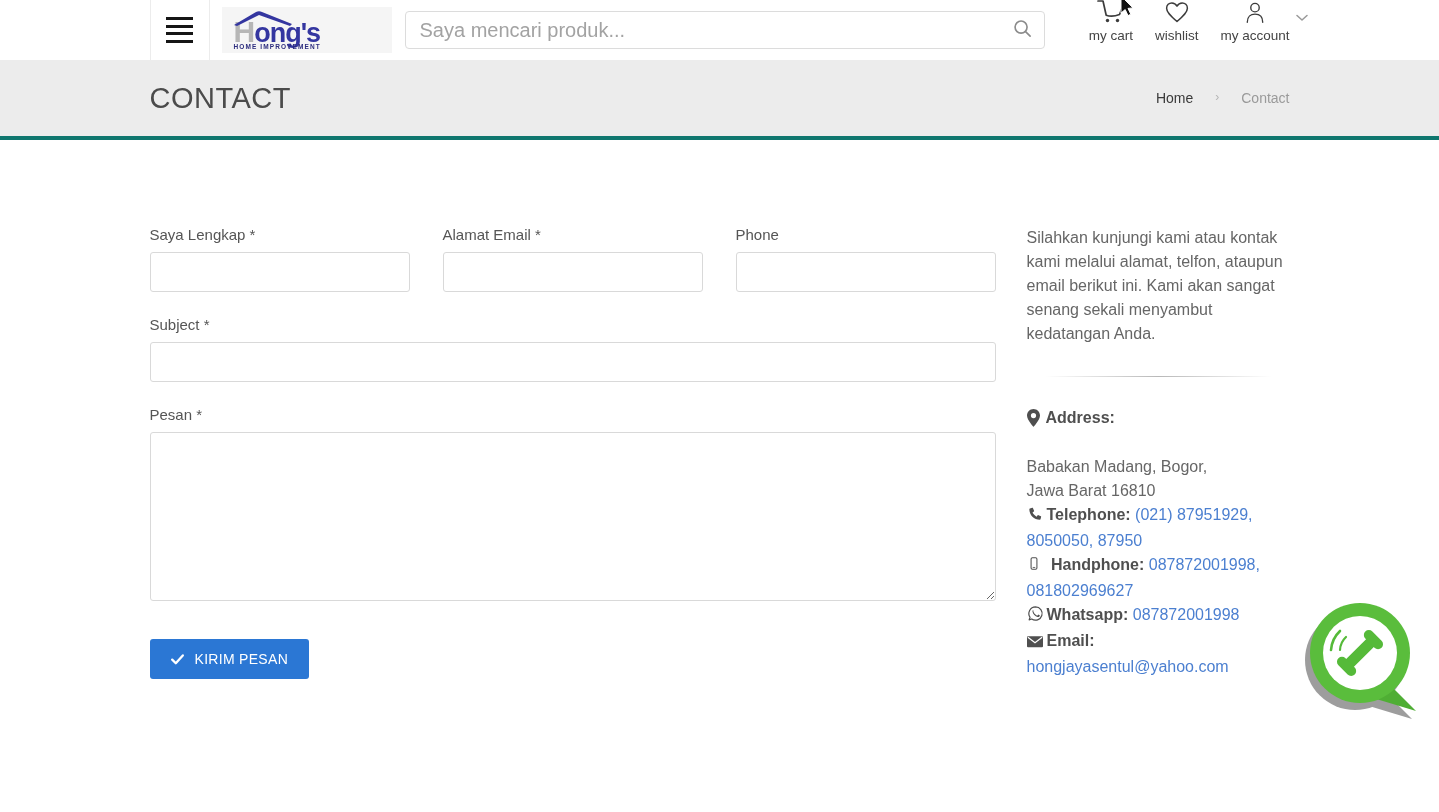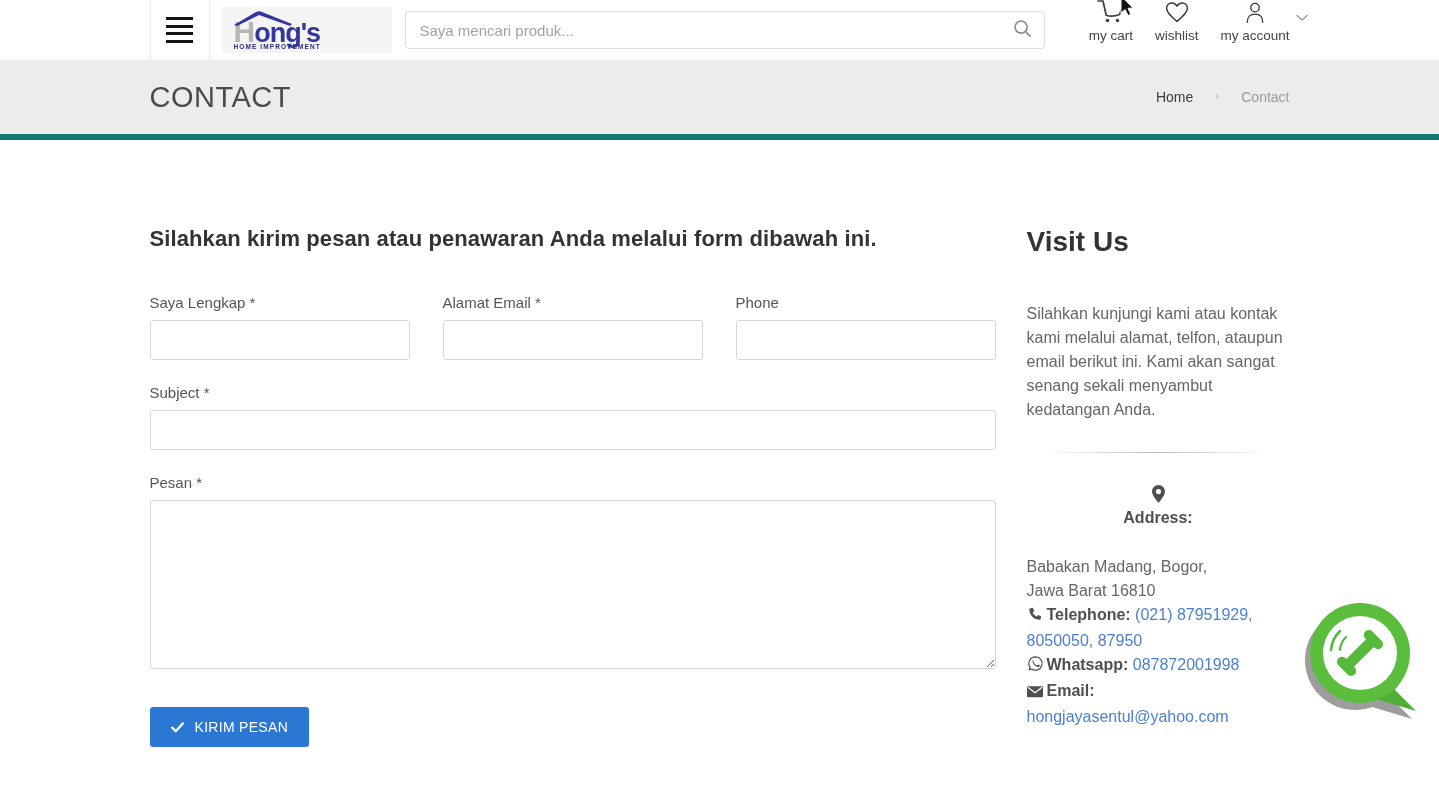"Saya mencari produk..." .search-input { font-size: 15px -> 20px }
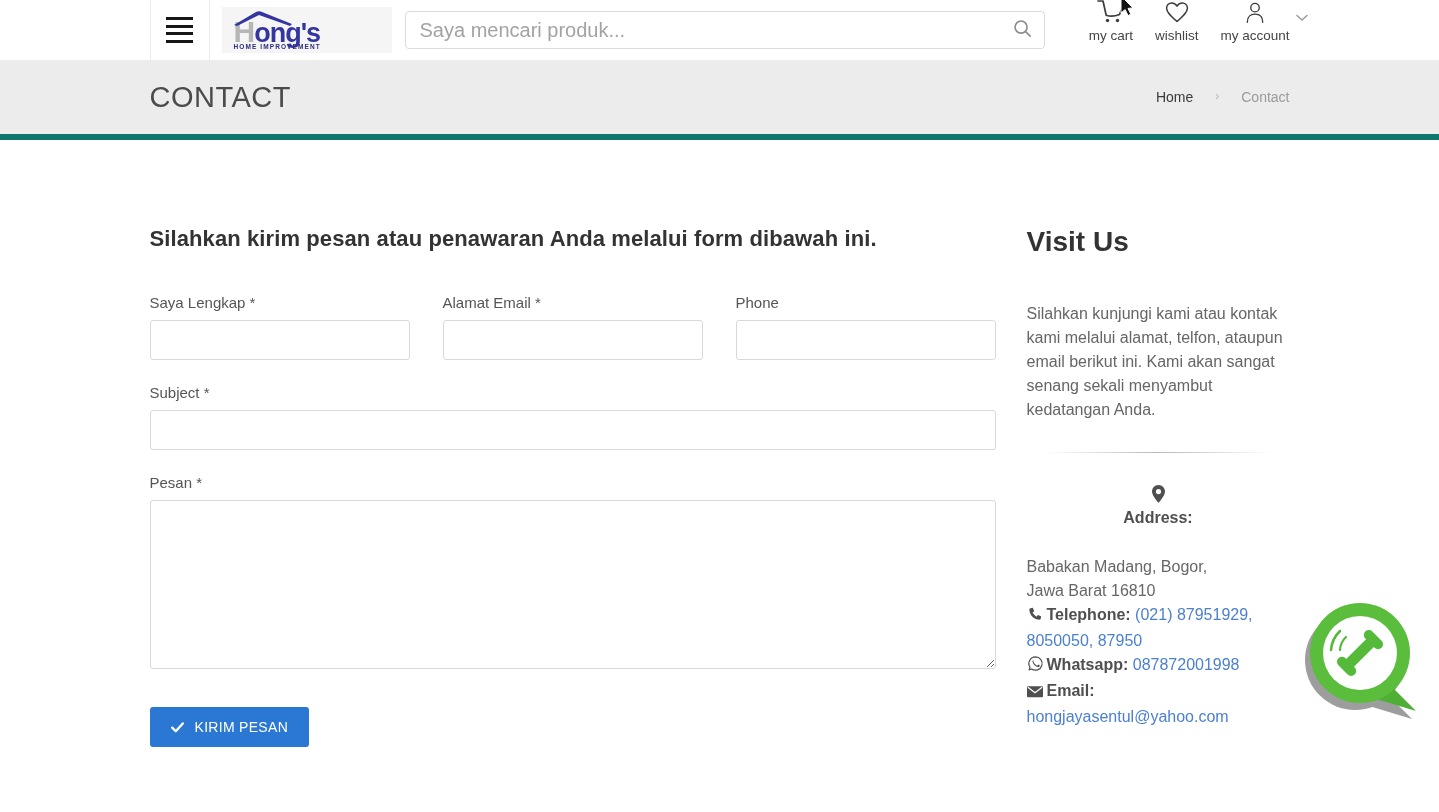"CONTACT" .page-title-band { border-bottom: 6px solid #0f766e -> 4px solid #0f766e }
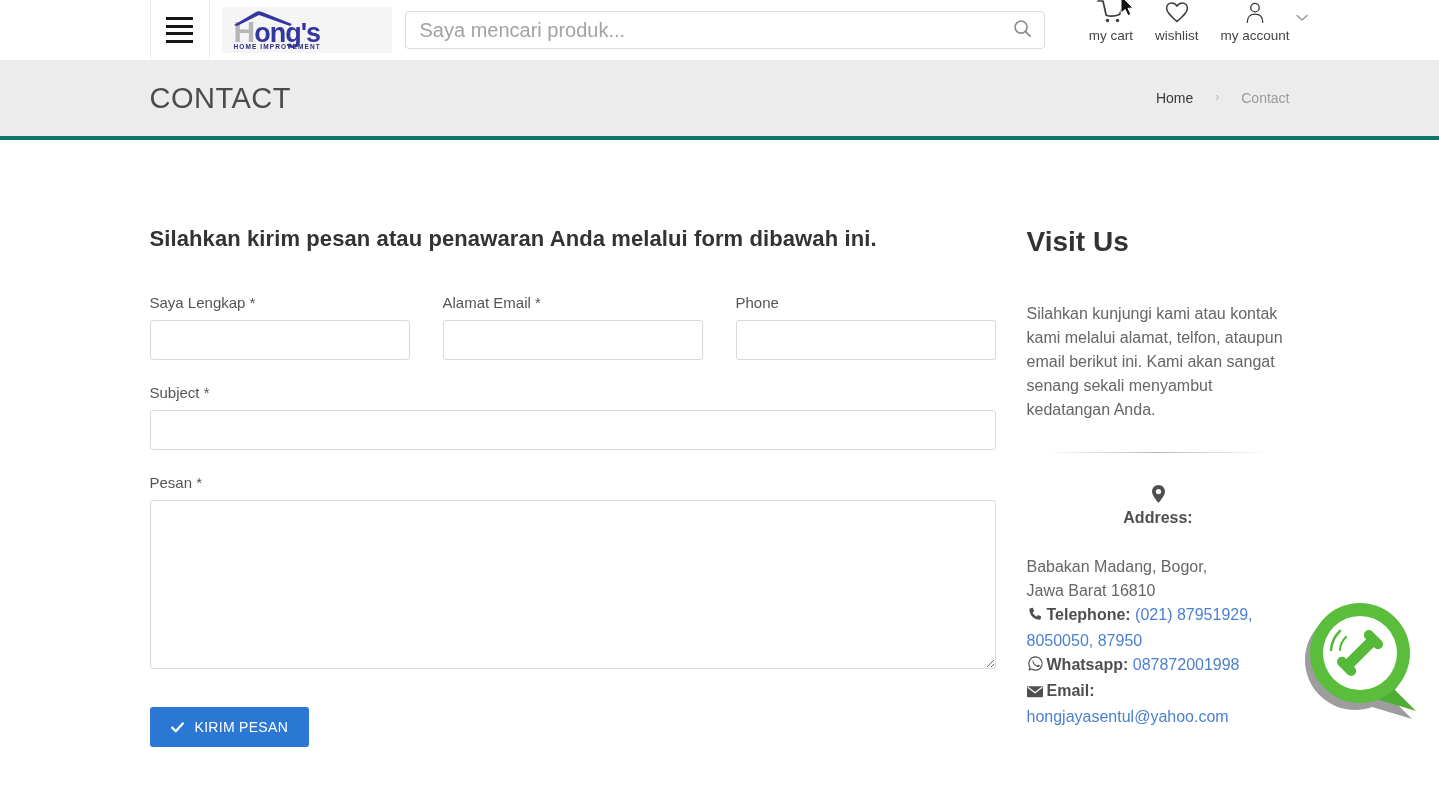"Silahkan kirim pesan atau penawaran" h2.form-heading { html: <h2>Silahkan kirim pesan atau penawaran Anda melalui form dibawah ini.</h2> -> none }
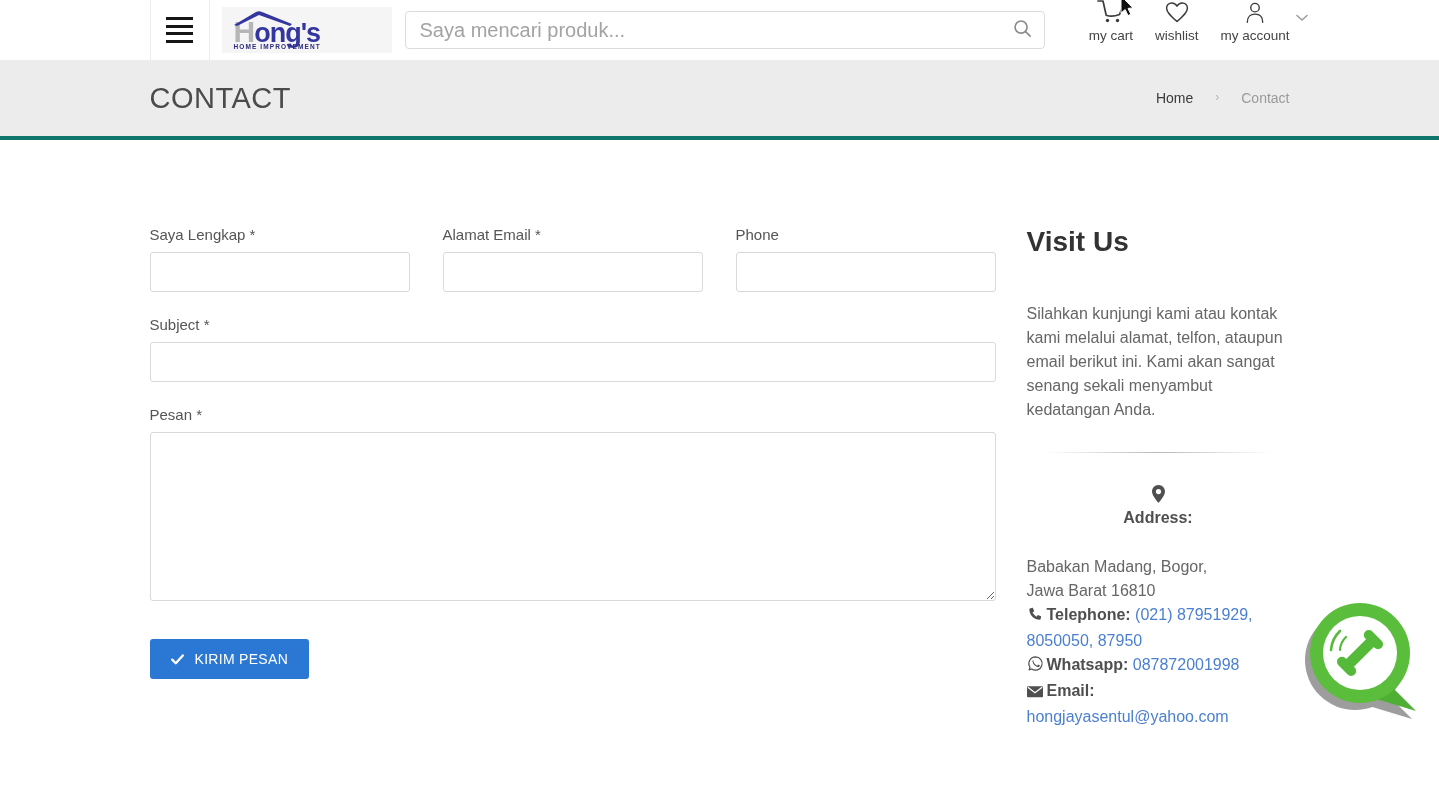"Visit Us" h2.side-title { html: <h2>Visit Us</h2> -> none }
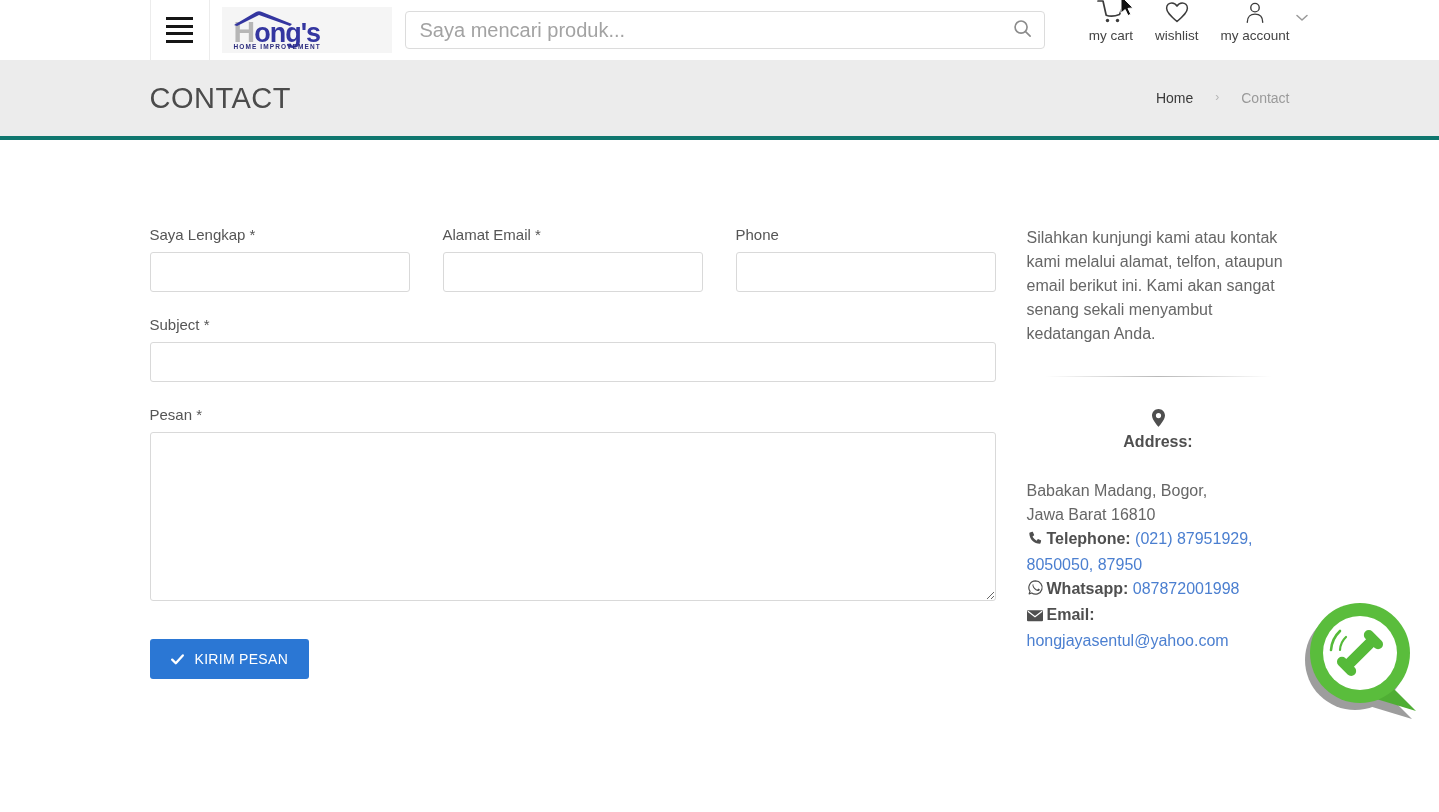"Address:" .addr-label { flex-direction: column -> none }
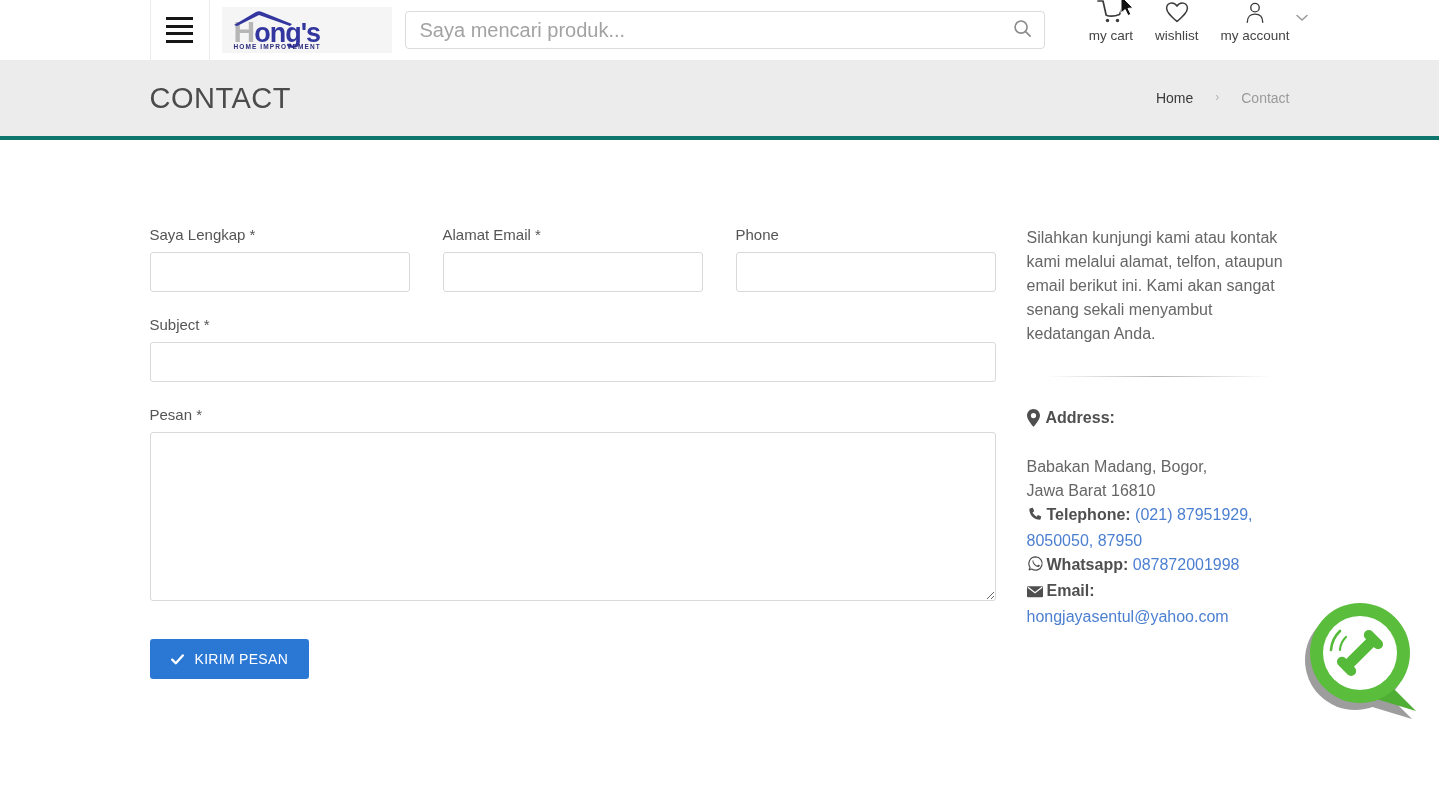"Handphone: 087872001998, 081802969627" div.contact-line { html: none -> <div> <span> <svg> <rect></rect> <line></line> </svg> </span>&nbsp;<b>Handphone:</b> <a>087872001998, 081802969627</a> </div> }
